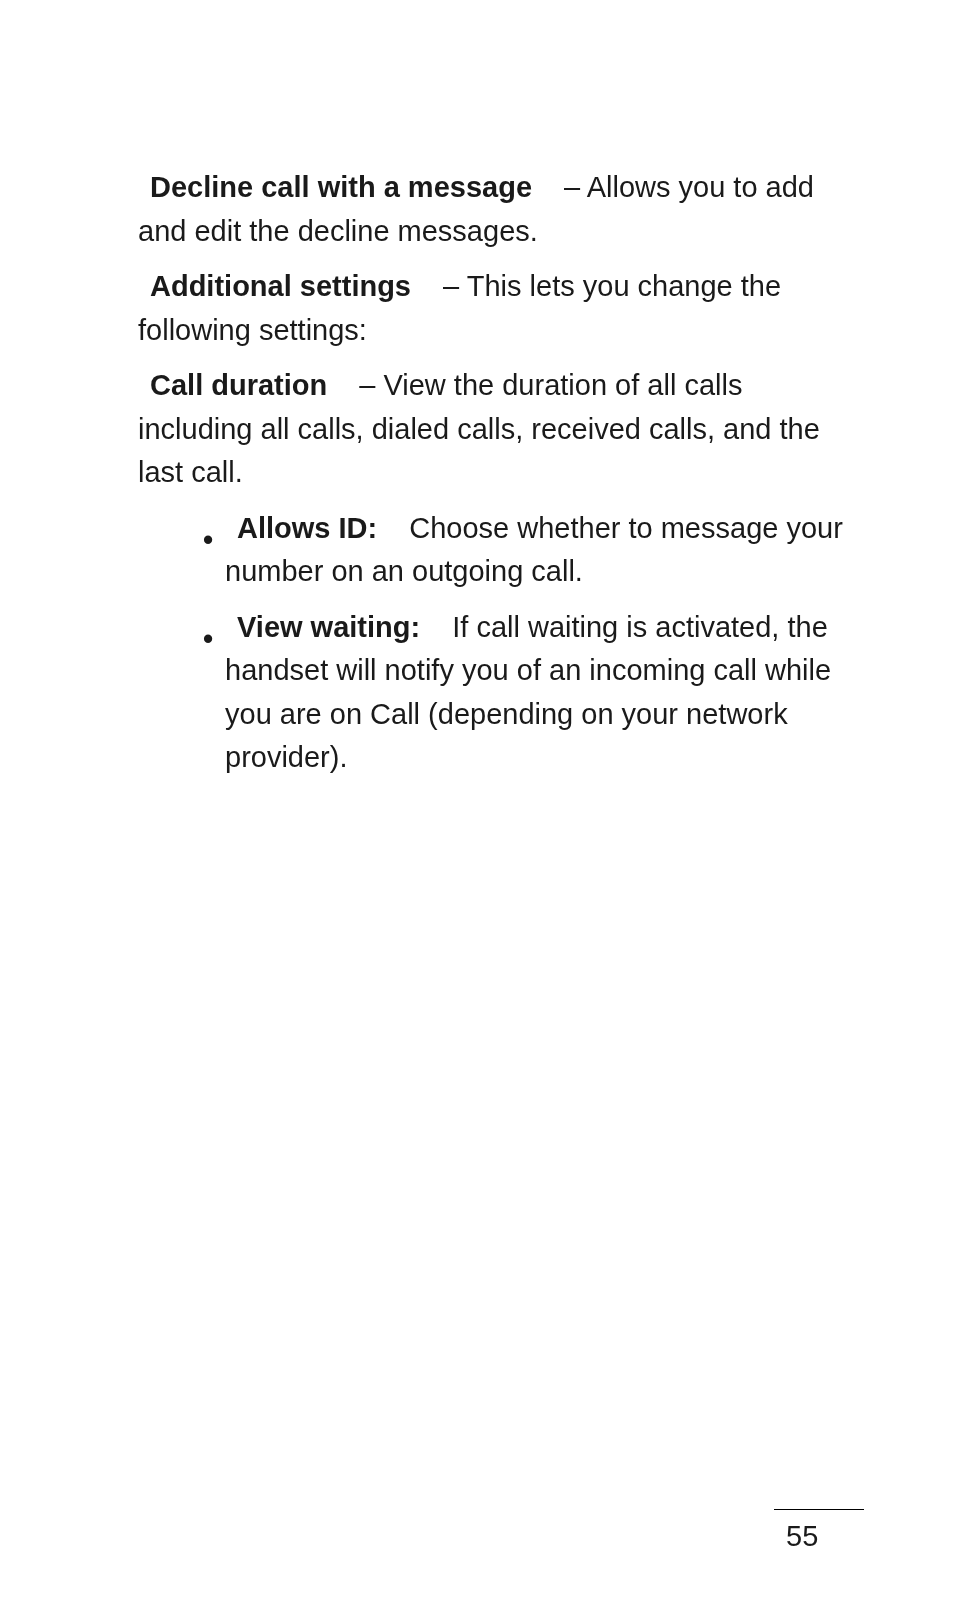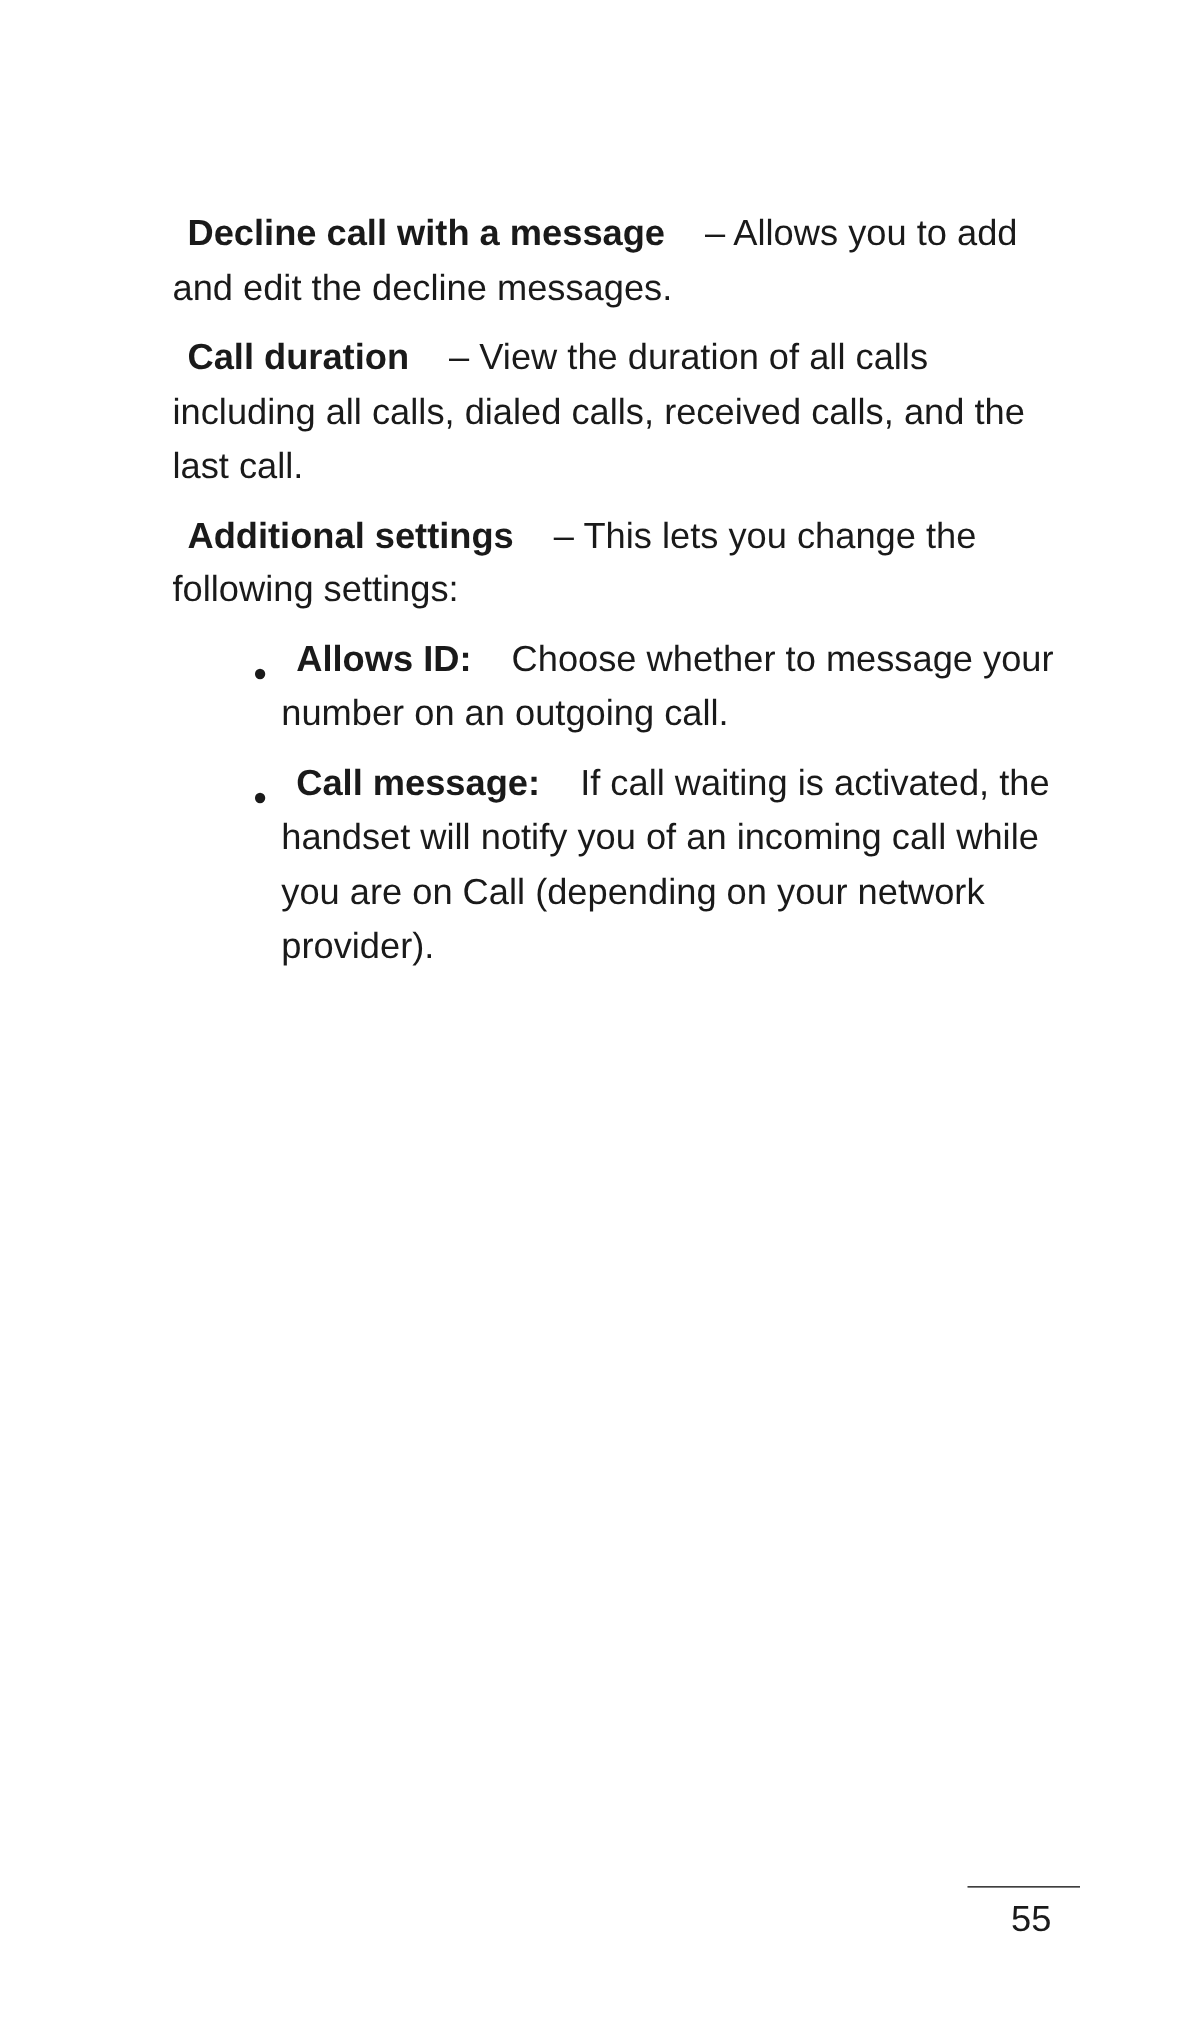"Call duration – View the" div.para { order: before "Additional settings – This lets" -> after "Additional settings – This lets" }
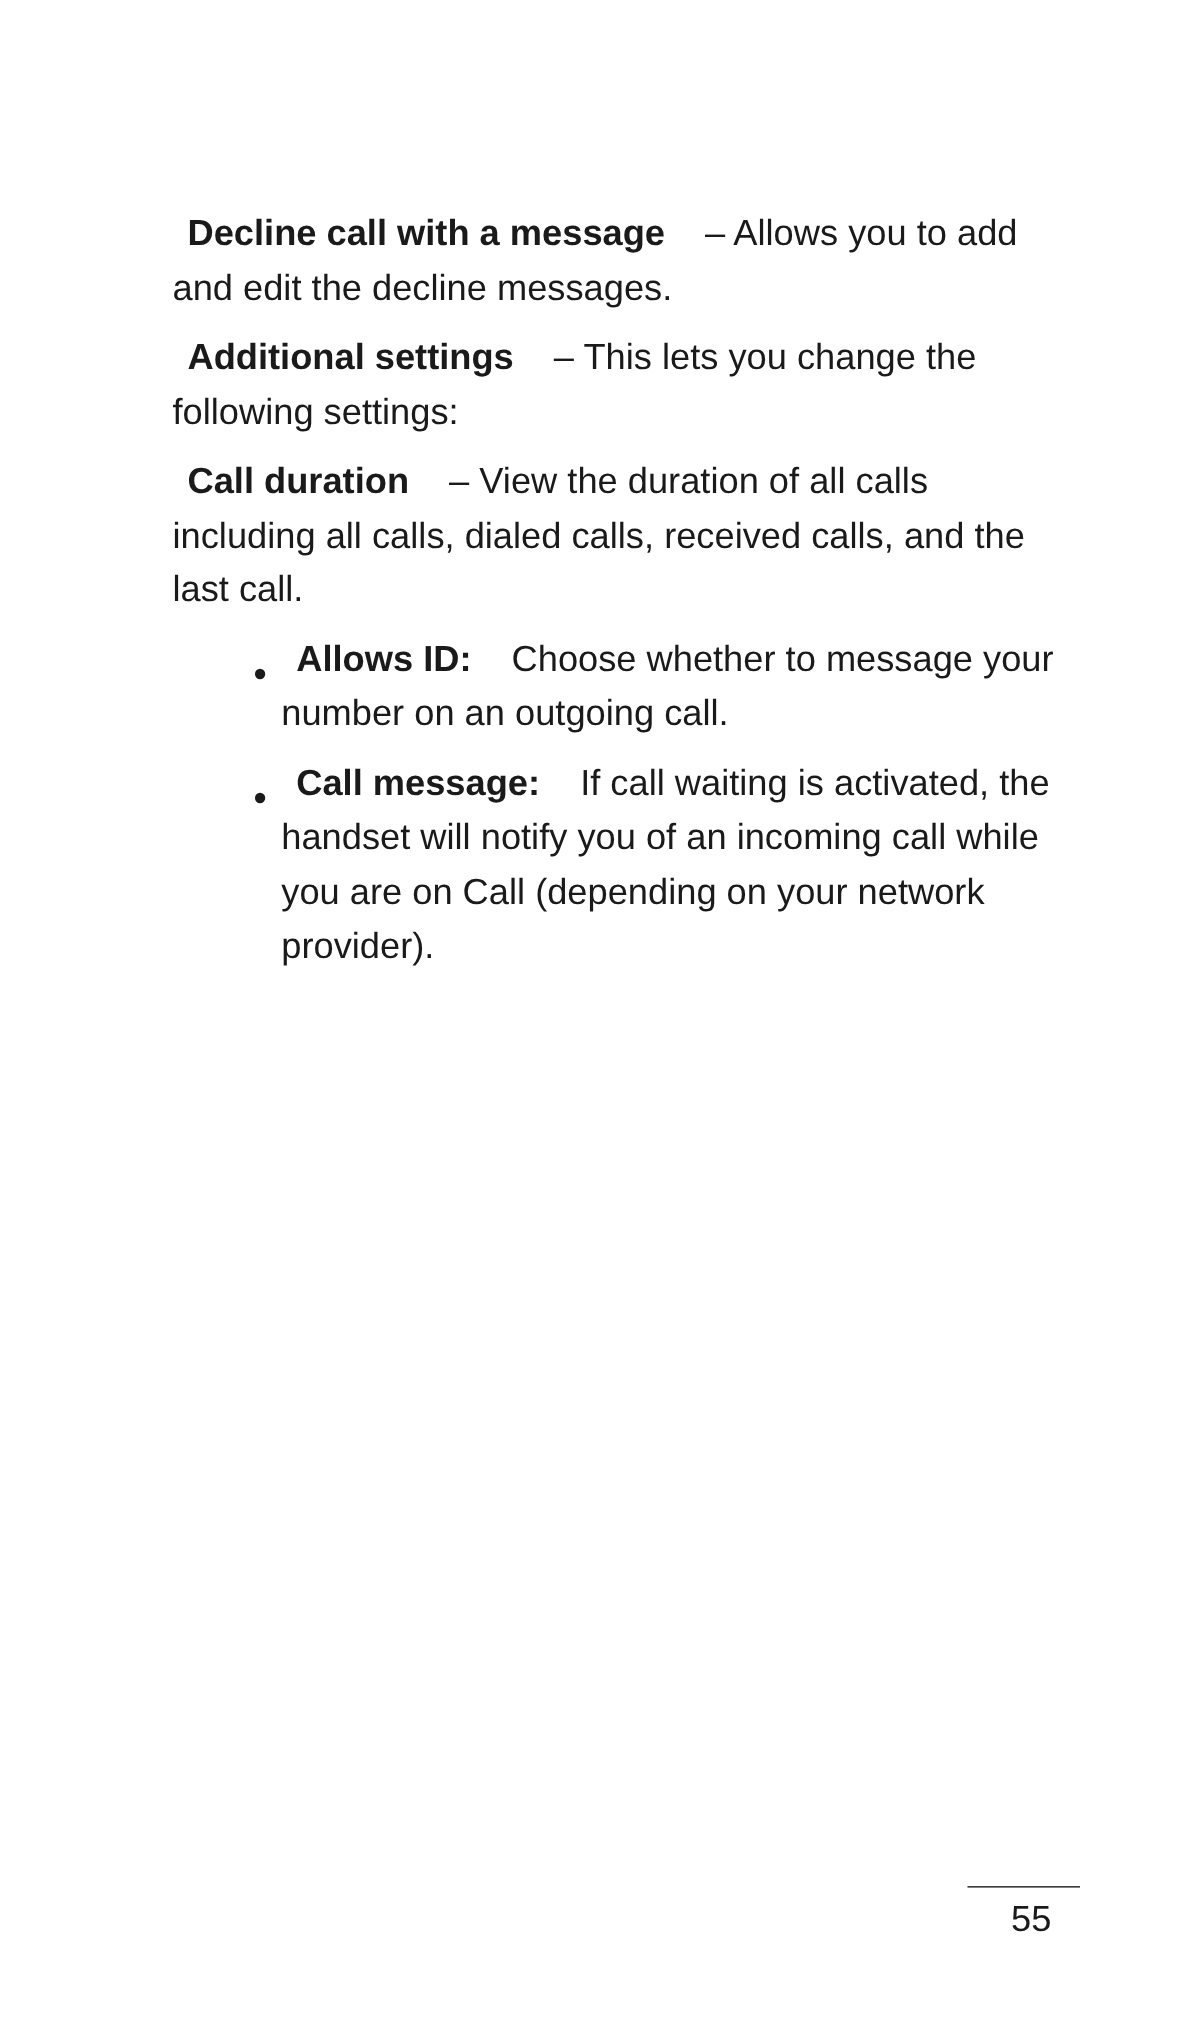"Call message:" span.bold { text: Call message -> View waiting }
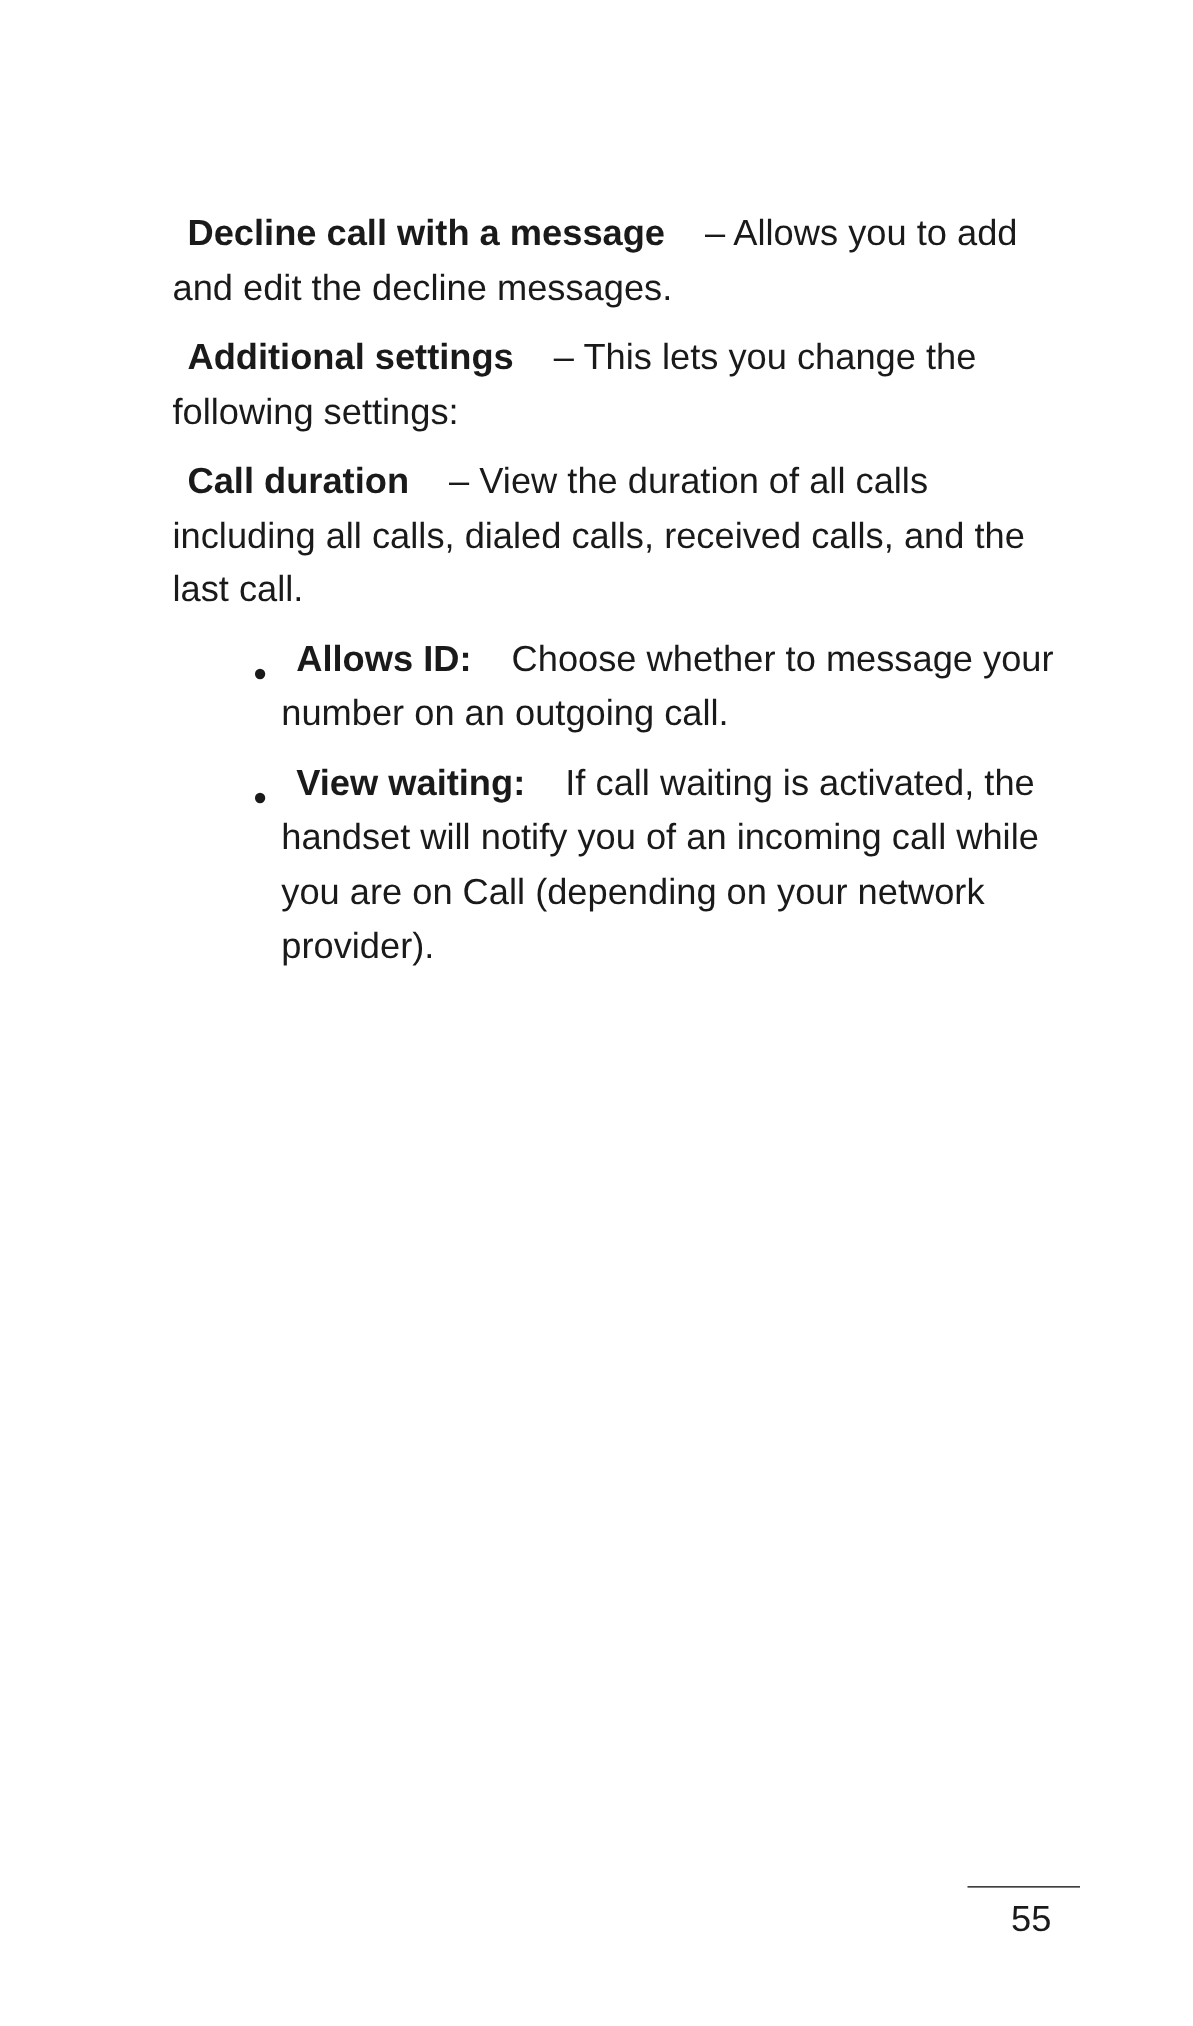"55" .page-number { text-align: center -> left }
